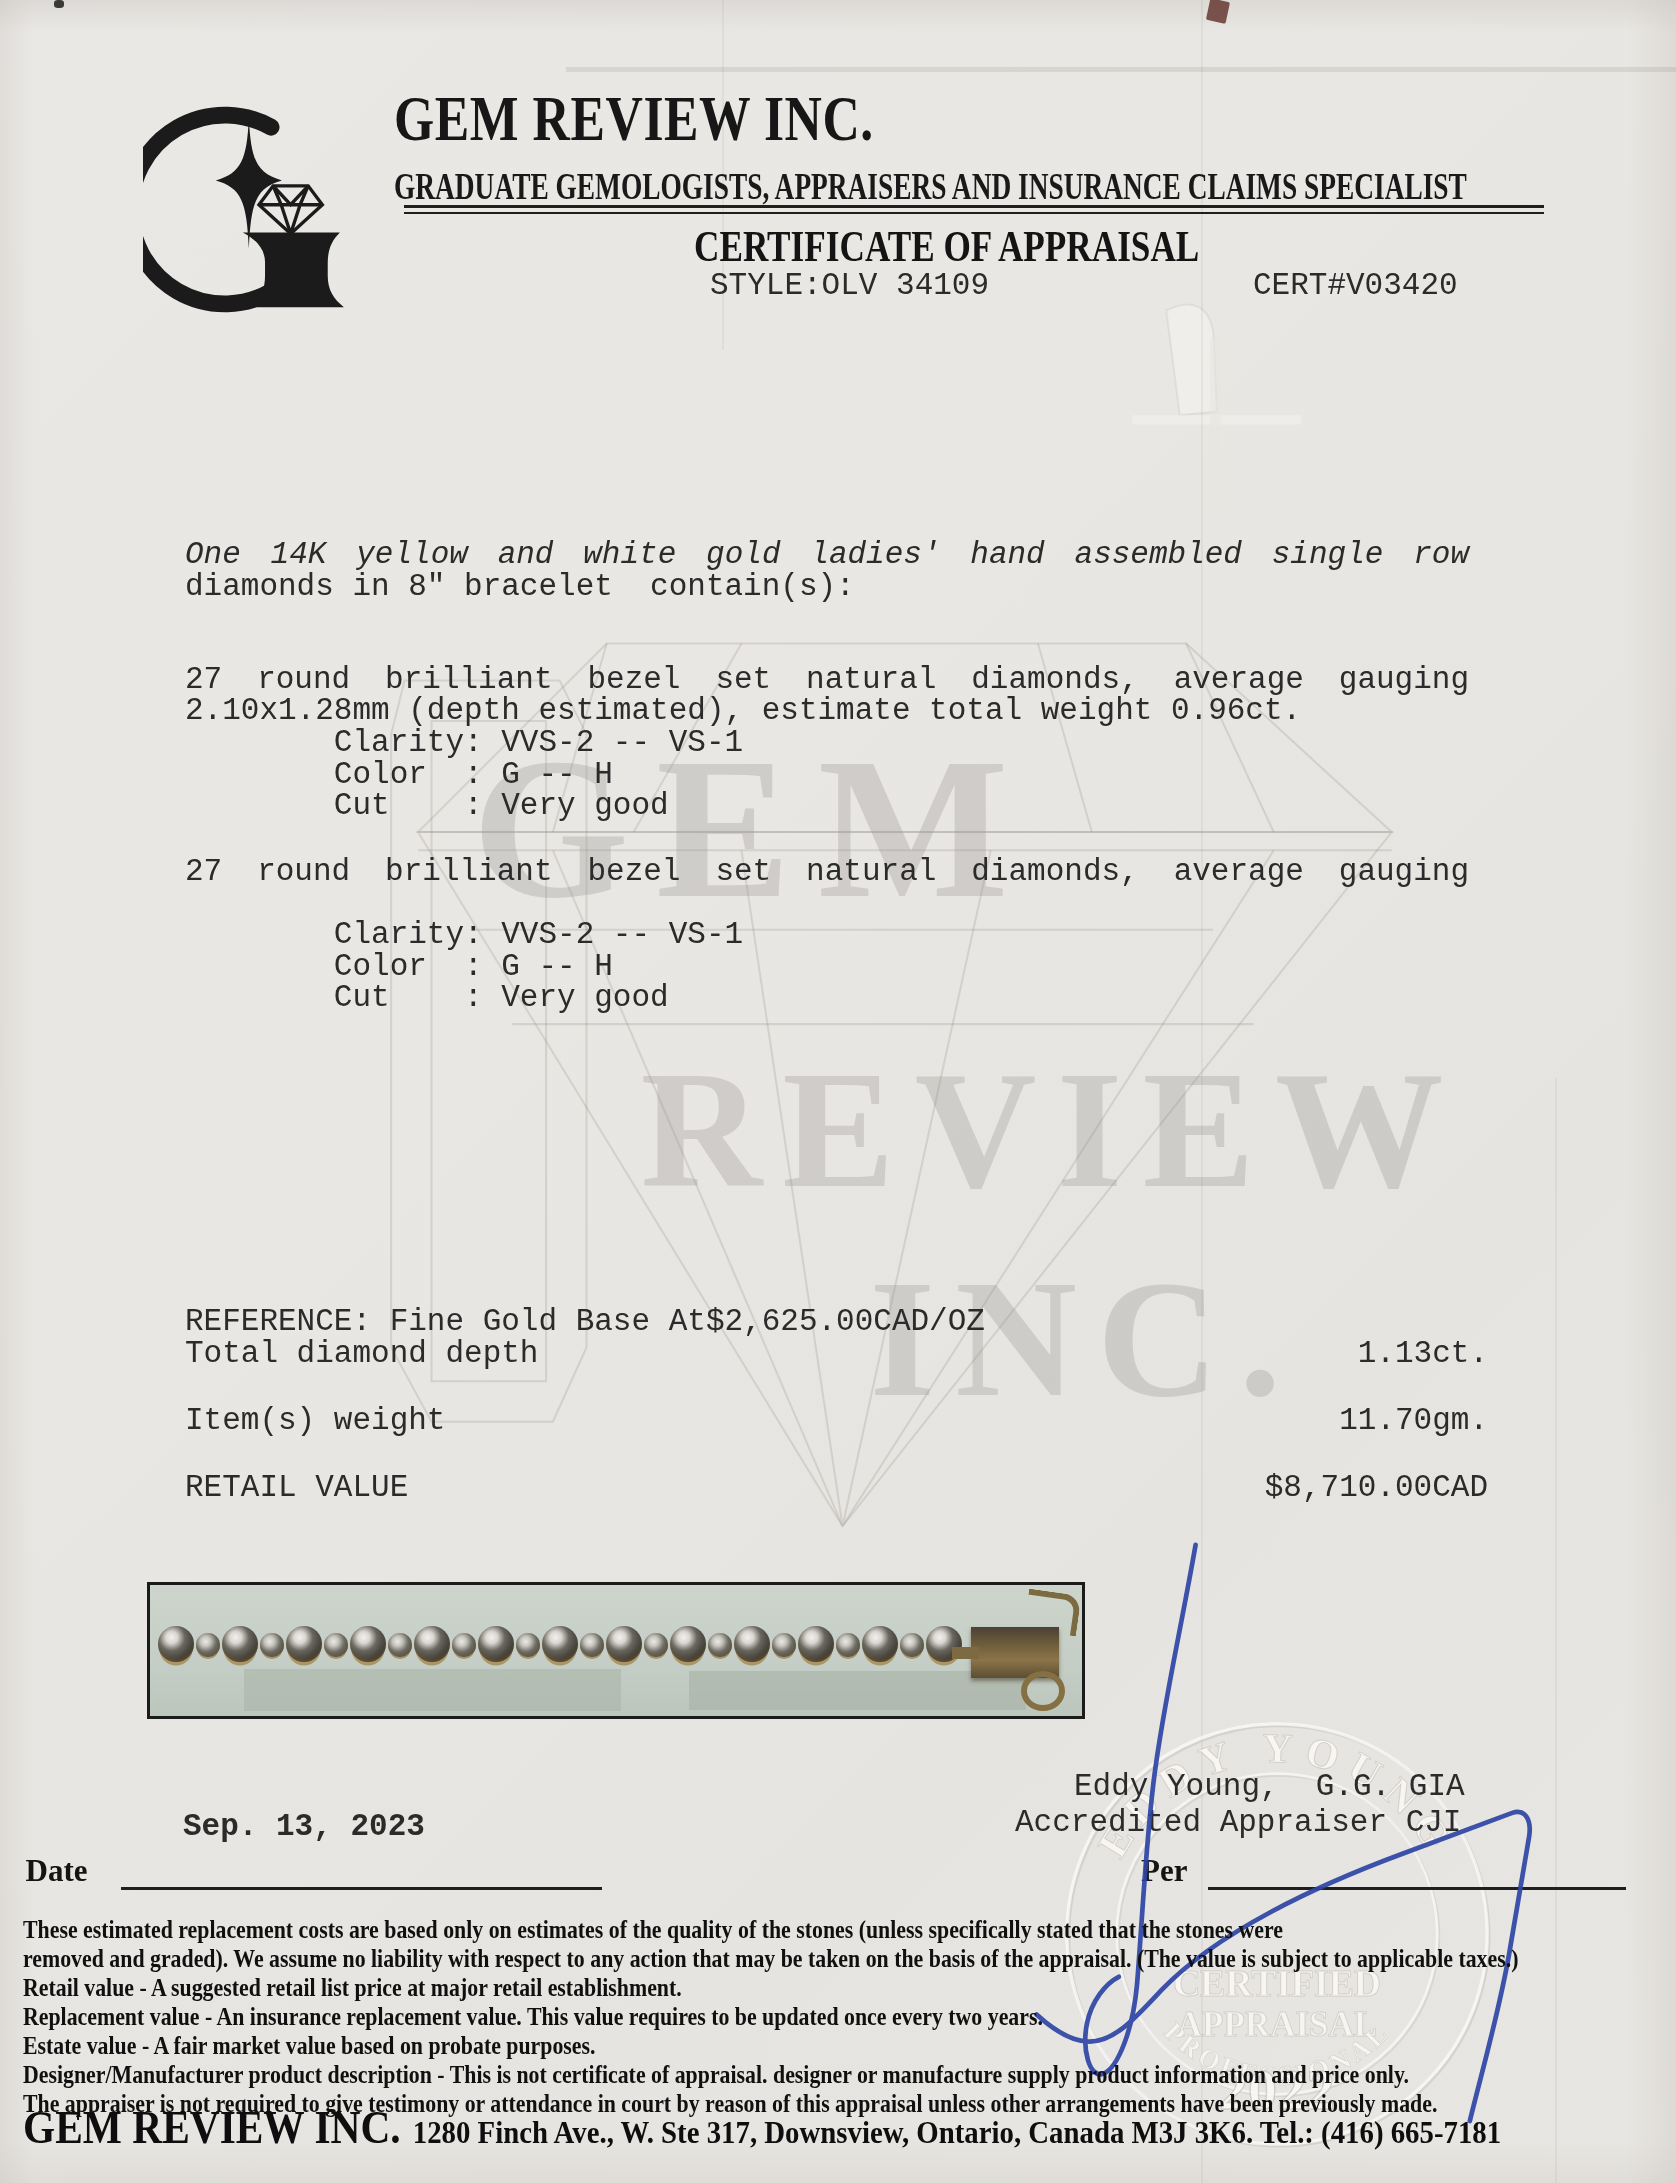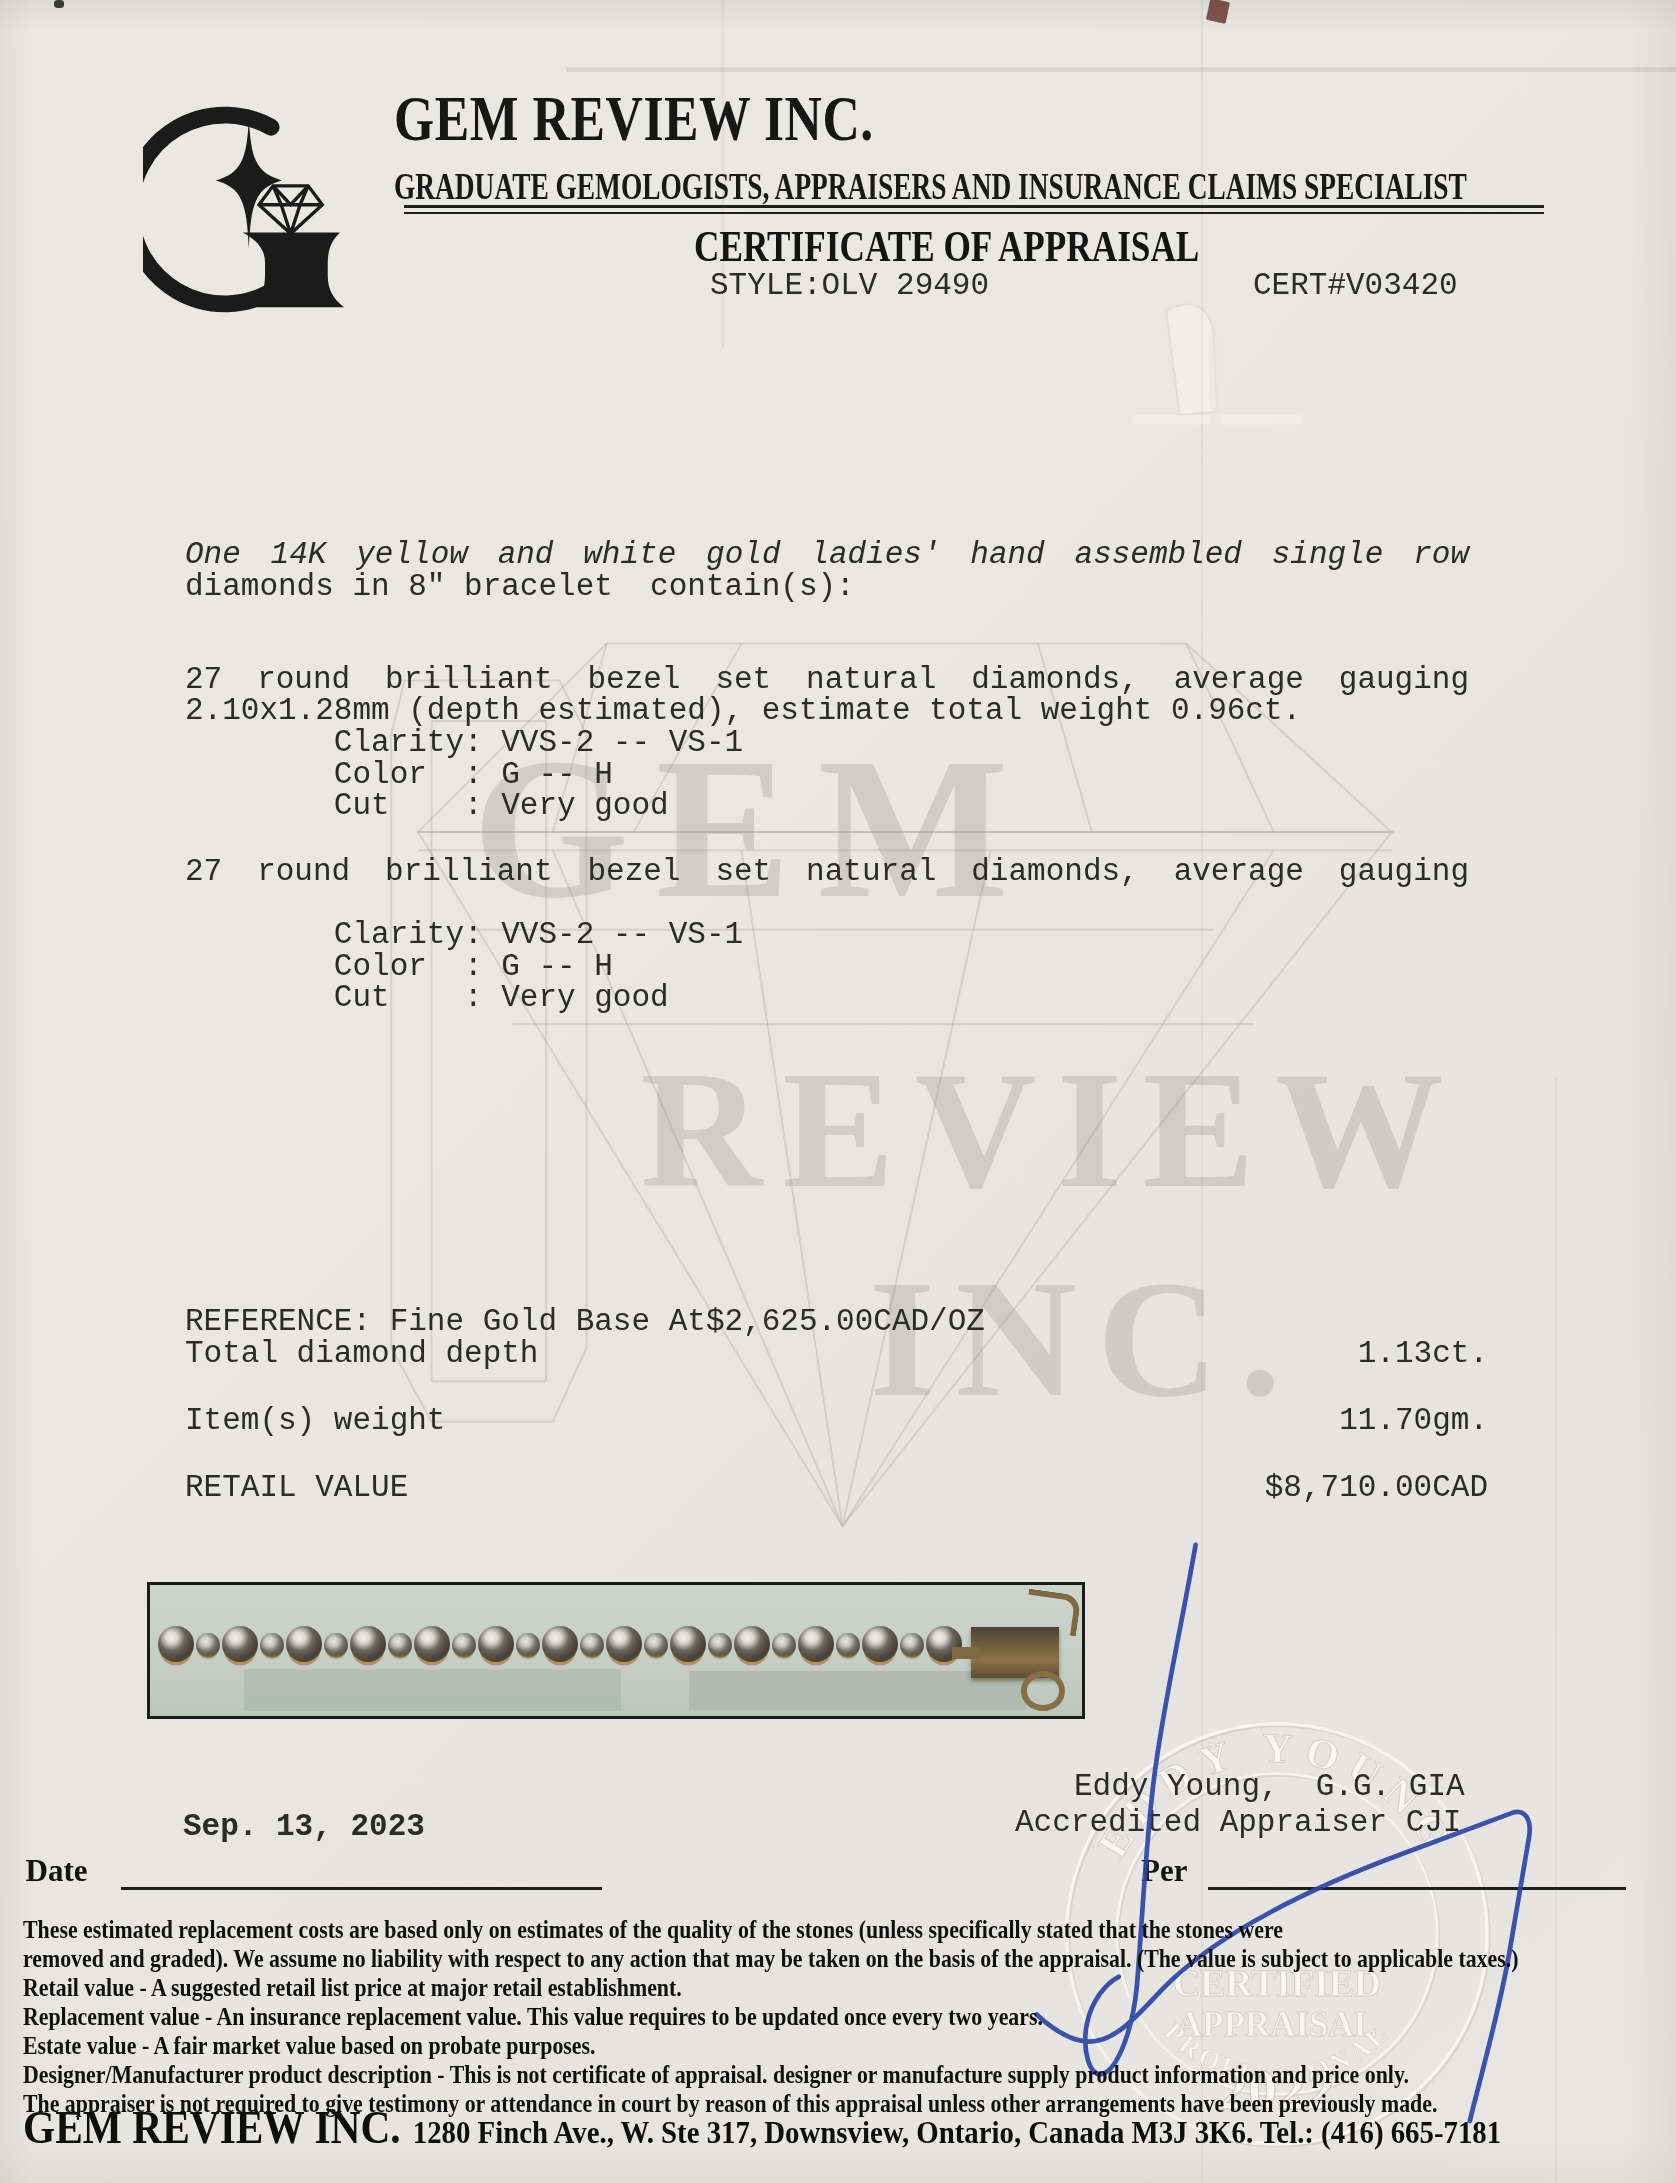"STYLE:OLV 29490" div.abs { text: 29490 -> 34109 }
